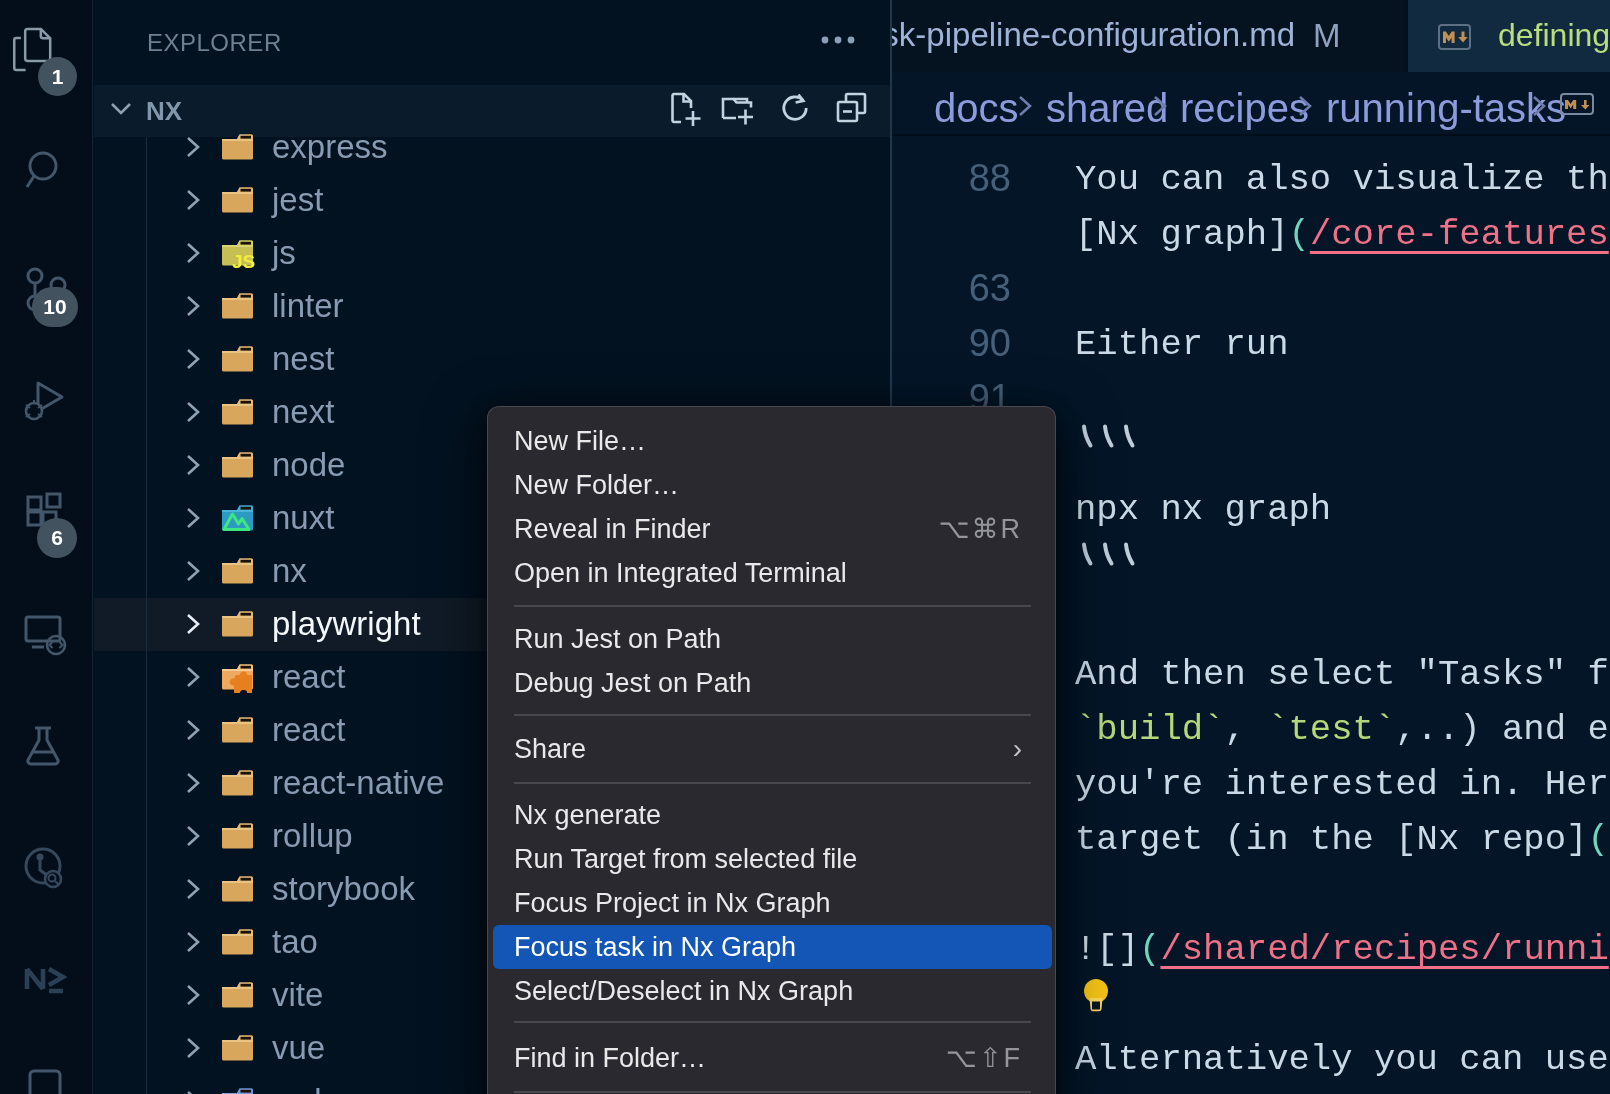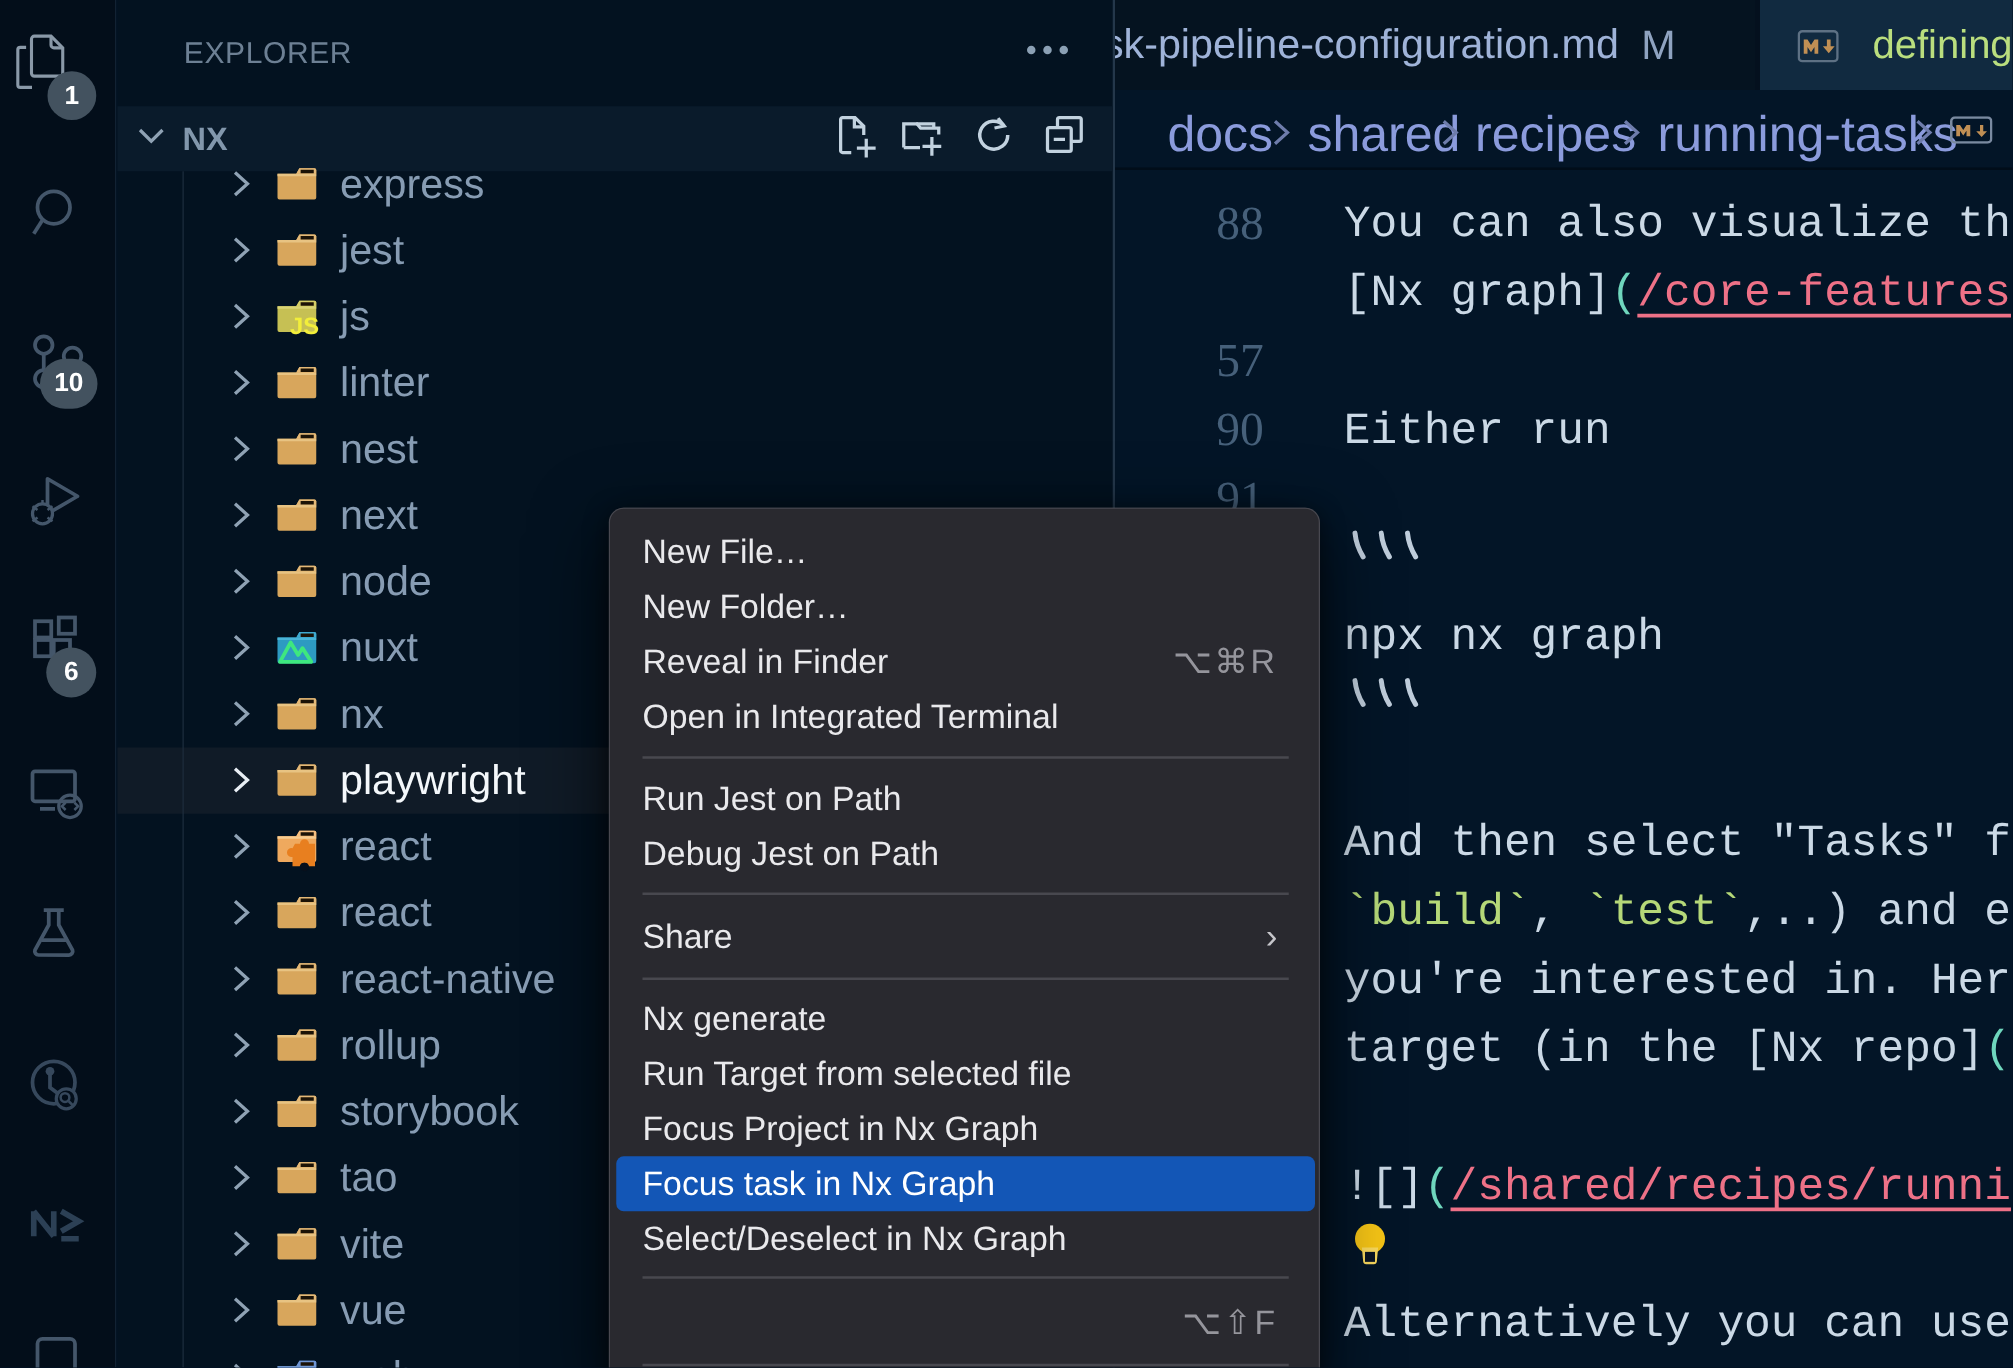"88" .ln { font-family: Liberation Serif, serif -> Liberation Sans, sans-serif }
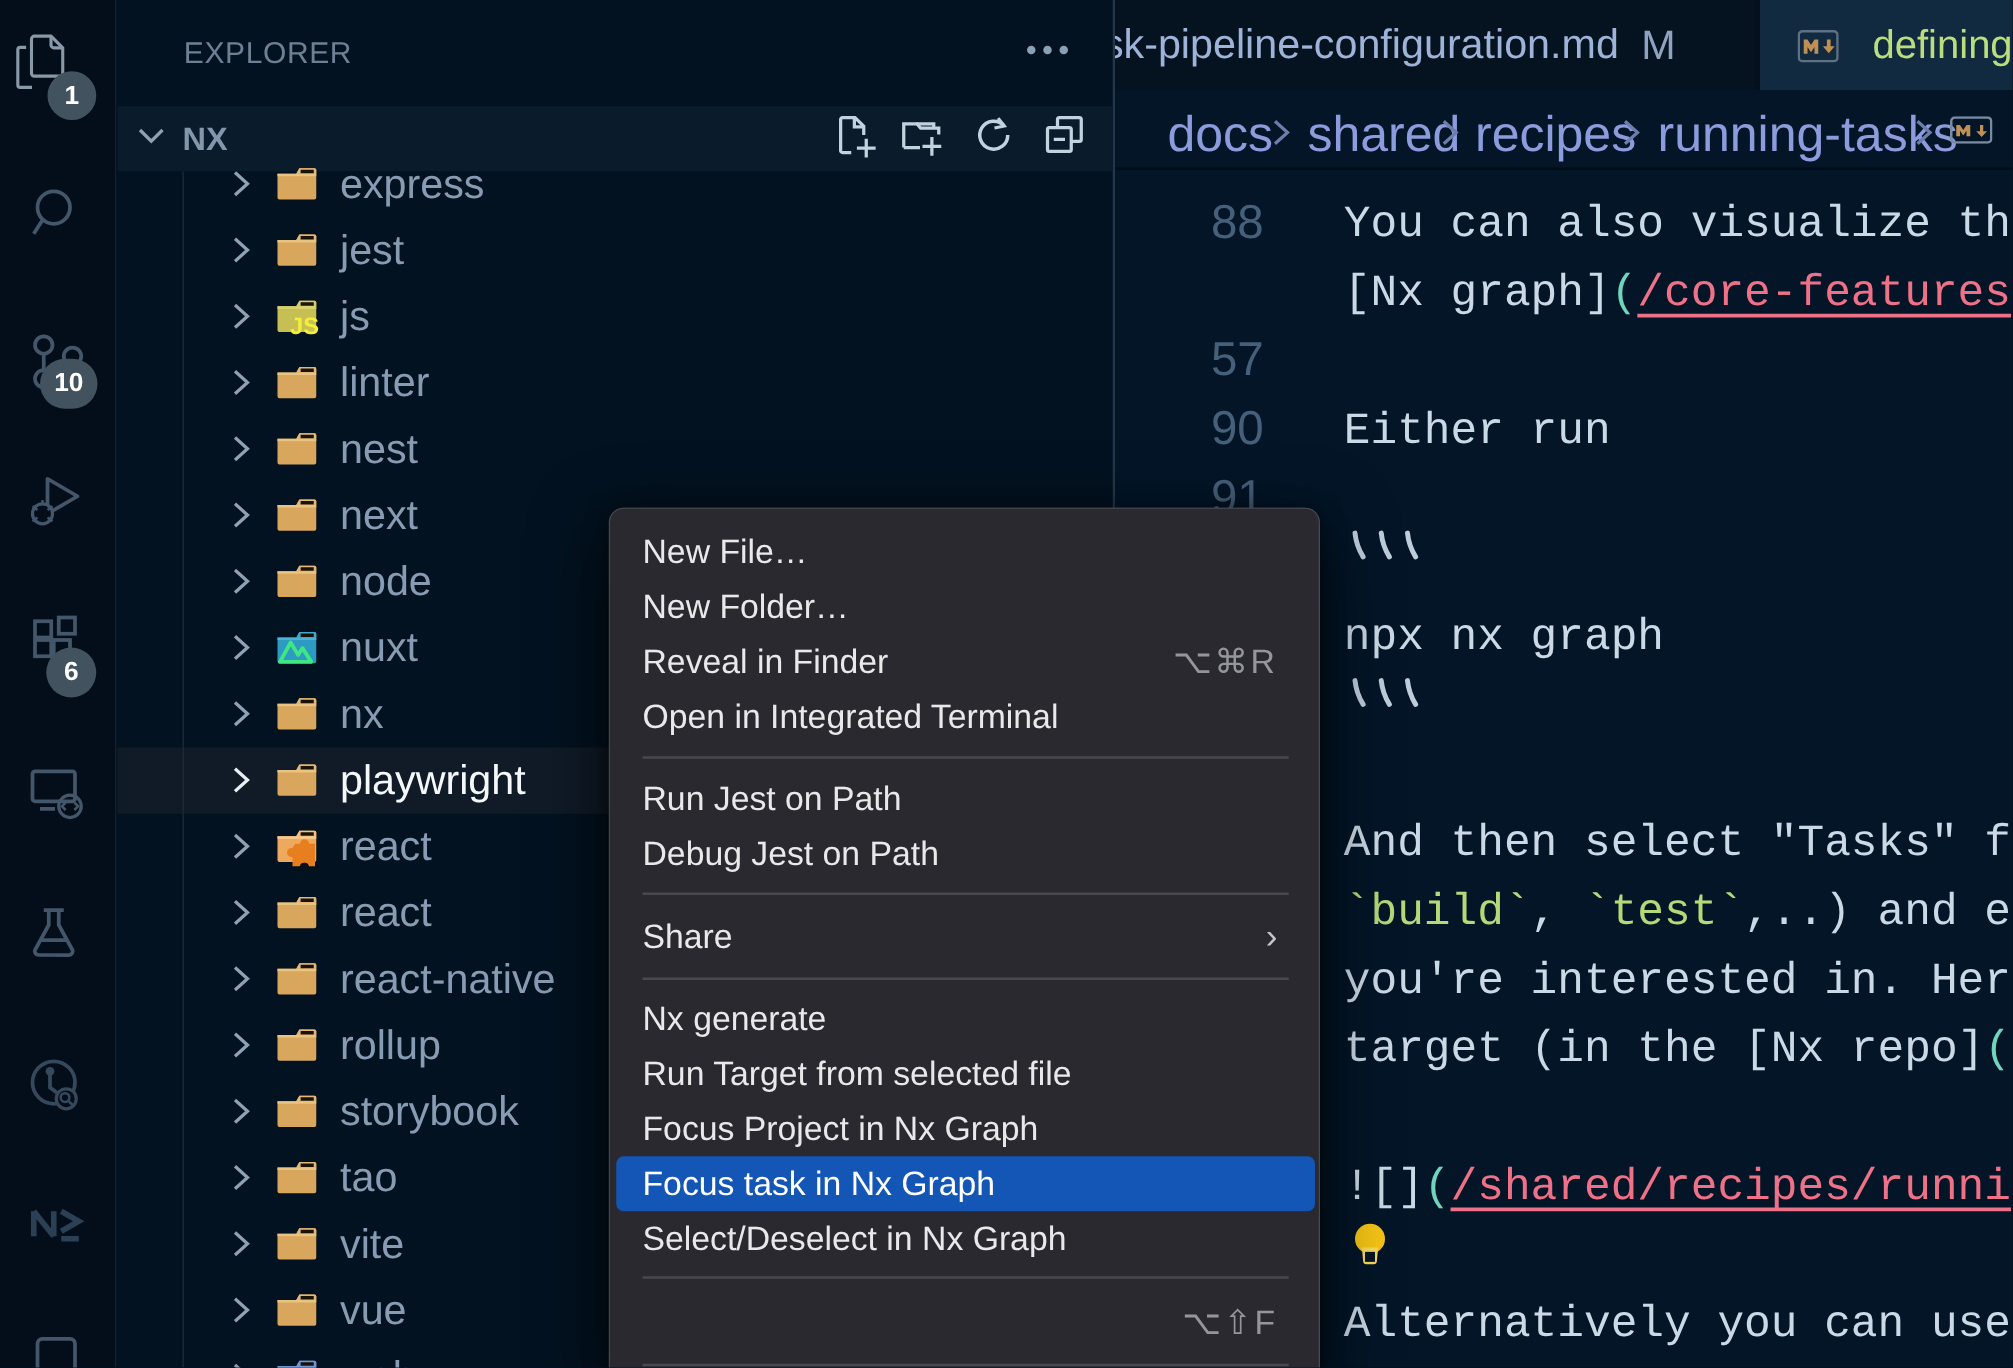"57" div.ln { text: 57 -> 63 }
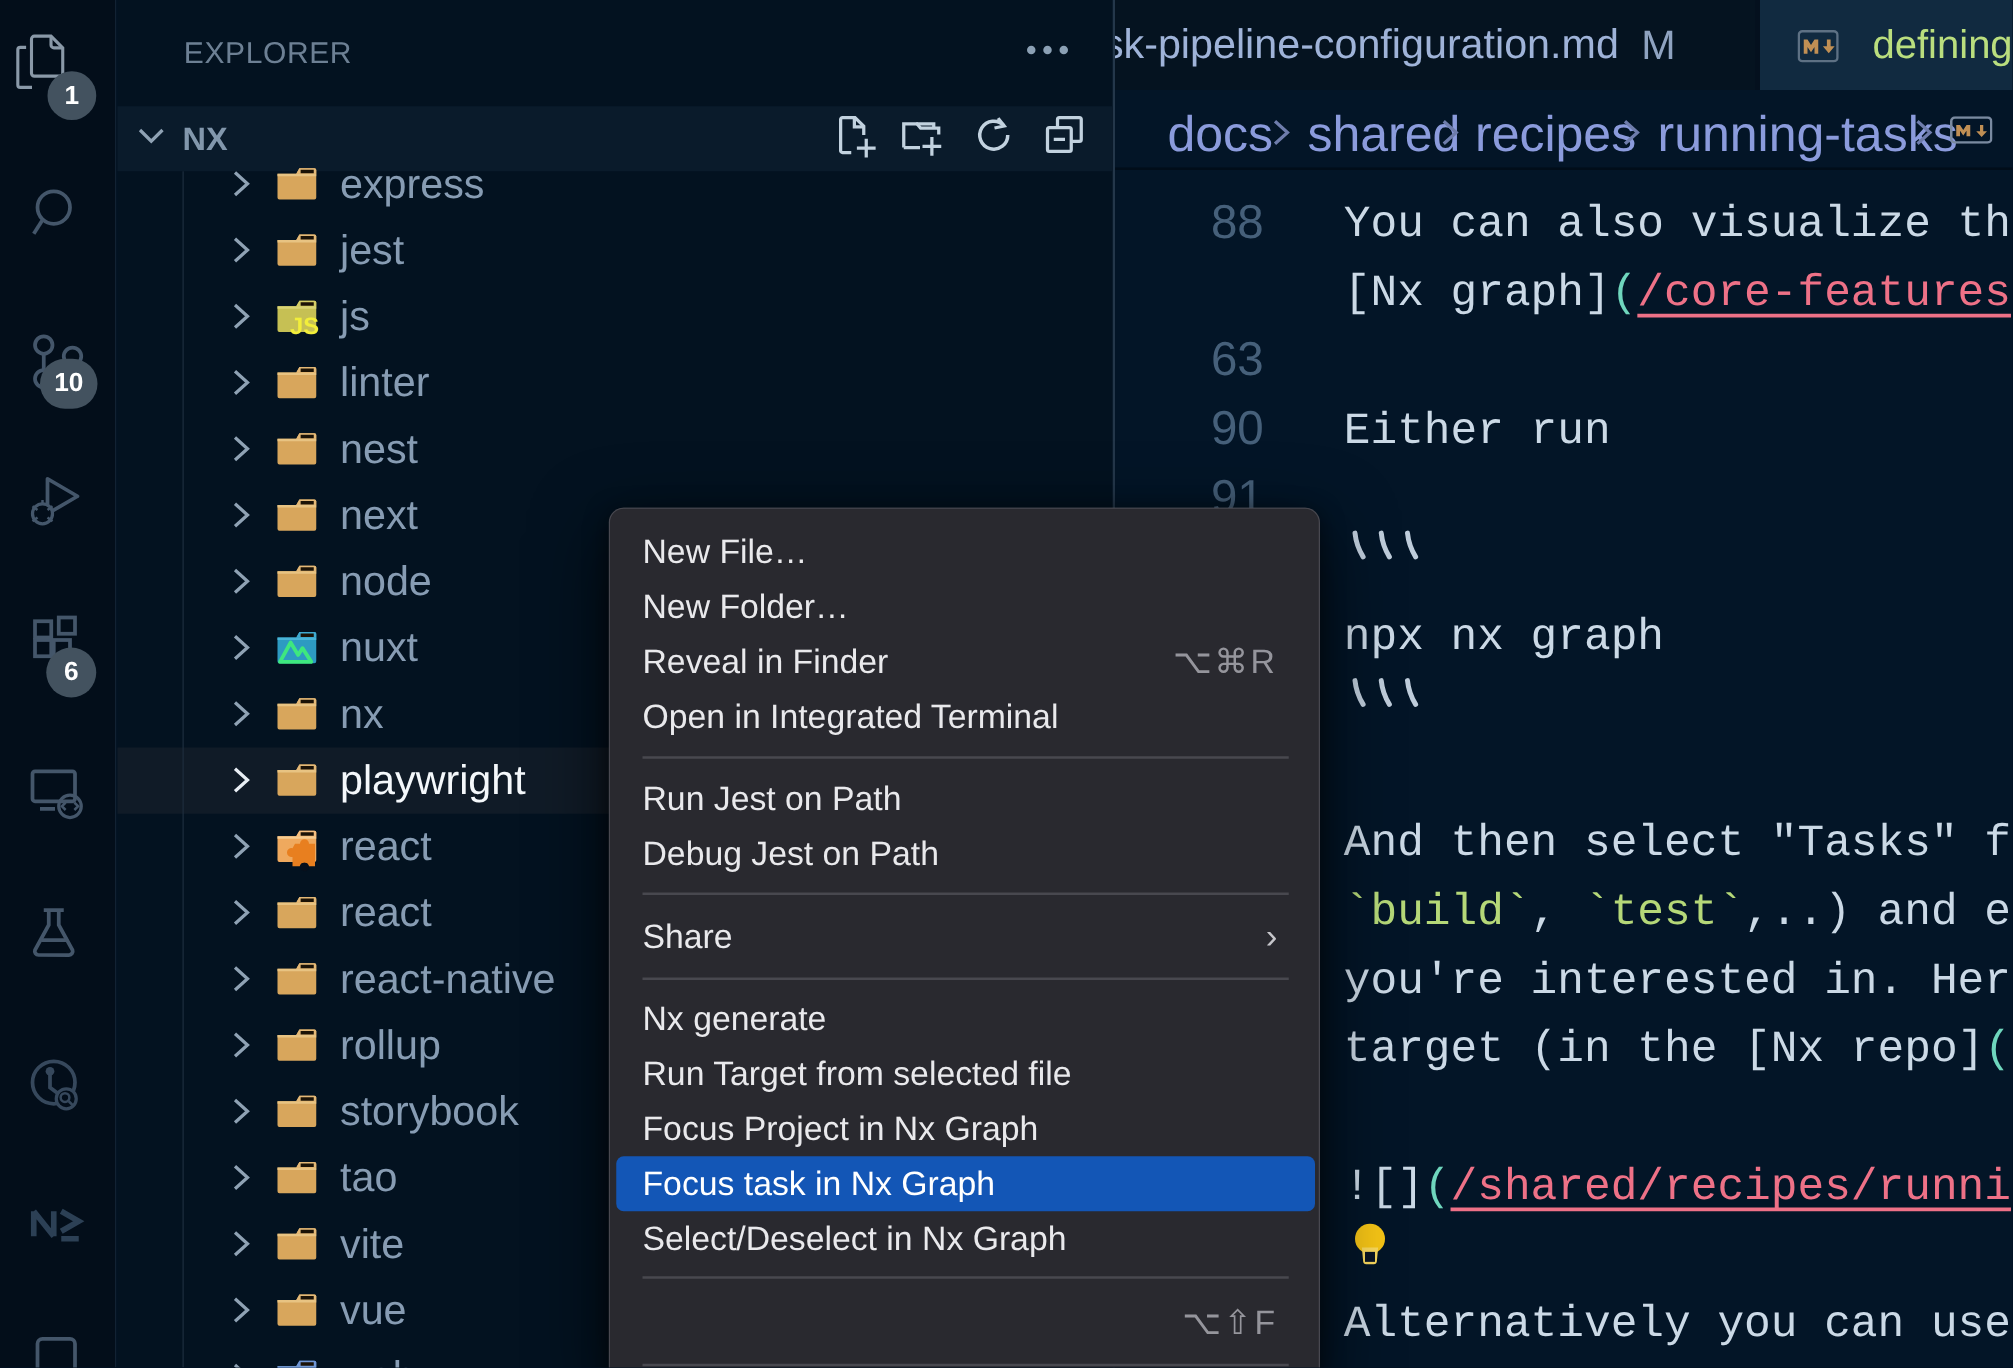"Find in Folder…" div.mi { html: none -> <div>Find in Folder…</div> }
